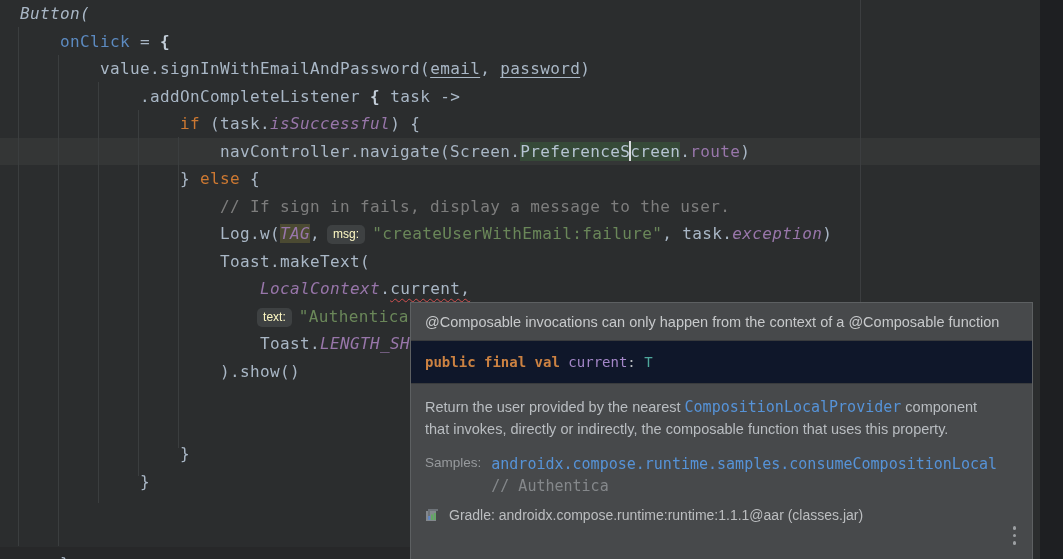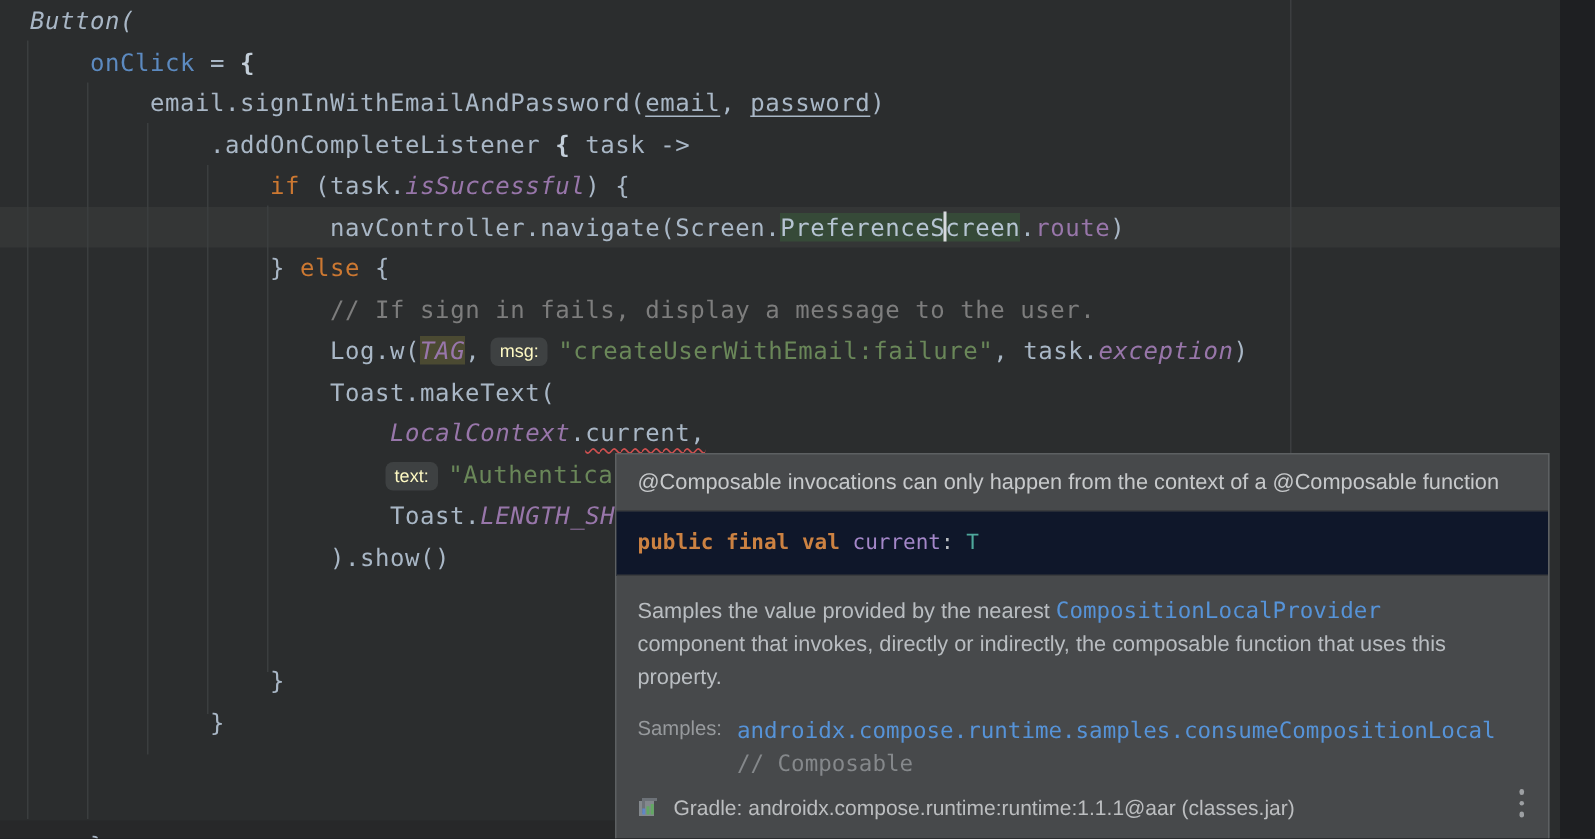"email.signInWithEmailAndPassword(" span.tk-d { text: email.signInWithEmailAndPassword -> value.signInWithEmailAndPassword }
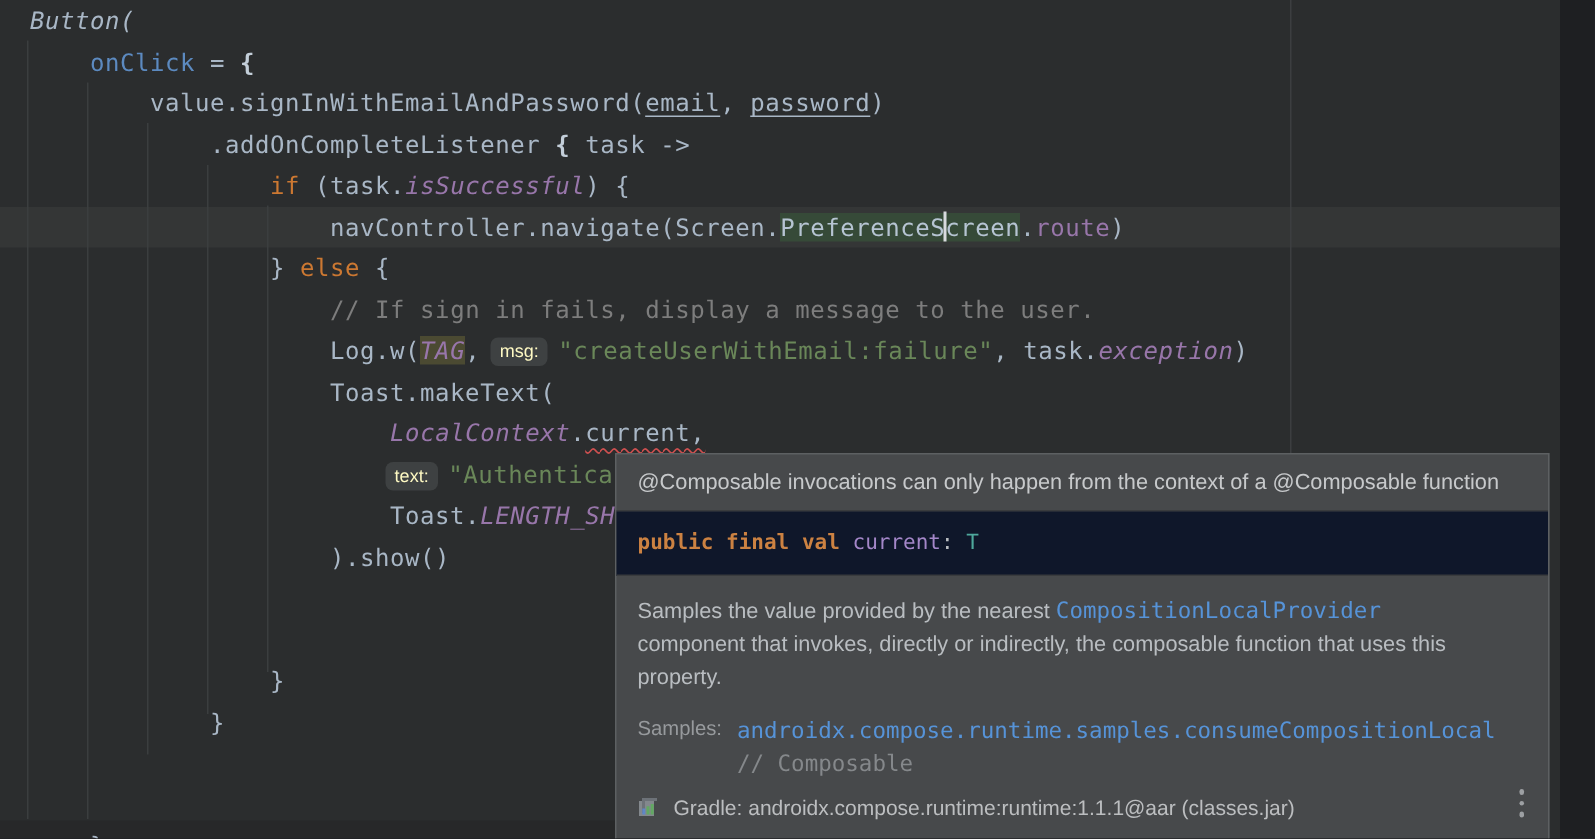"Samples the value provided by" span.tk-pd { text: Samples the value -> Return the user }
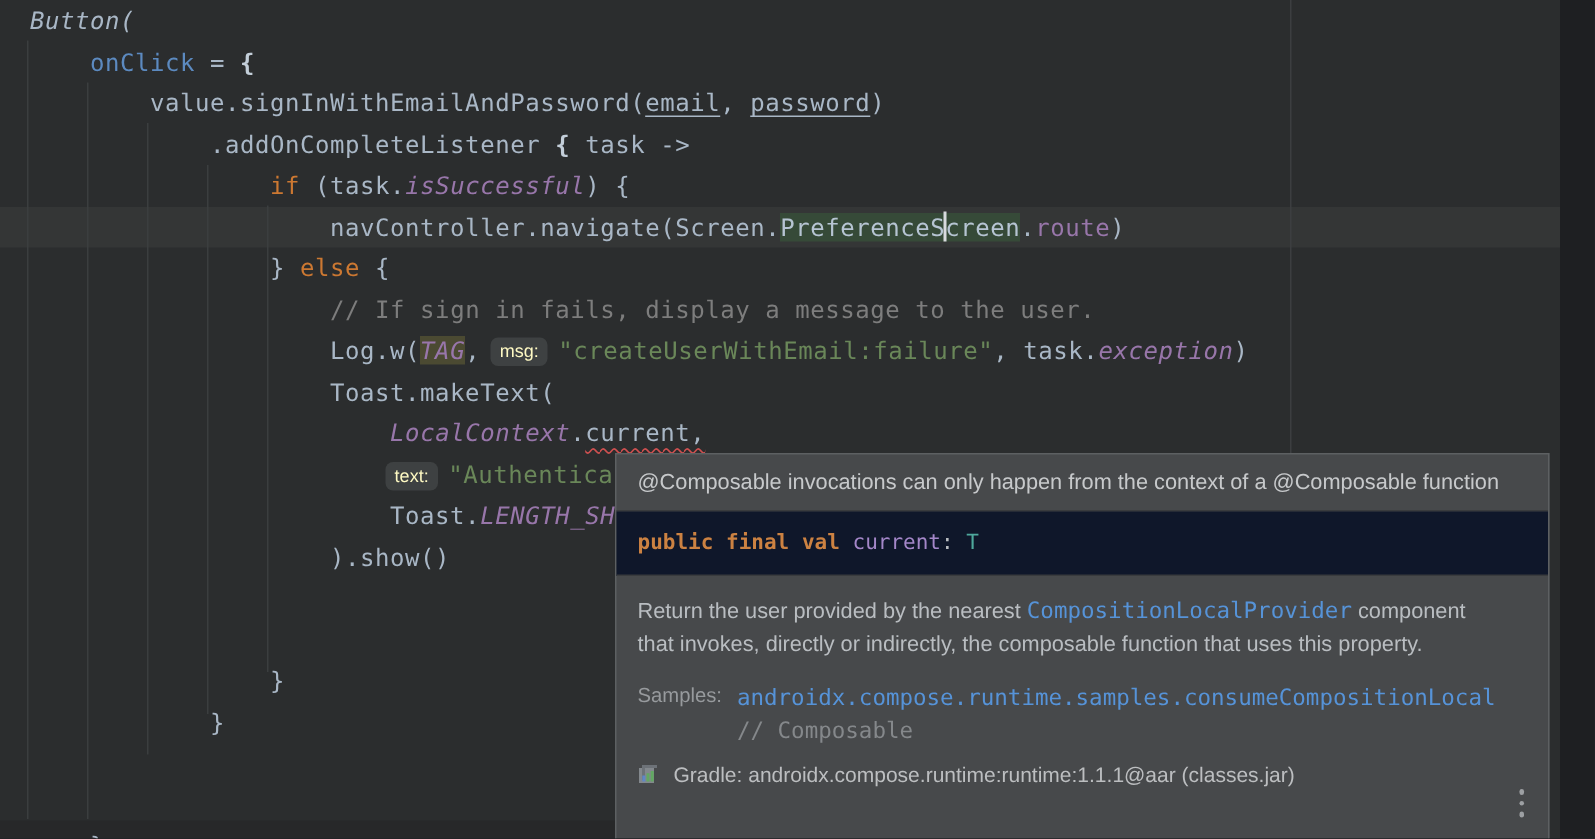"// Composable" span.unresolved { text: Composable -> Authentica }
